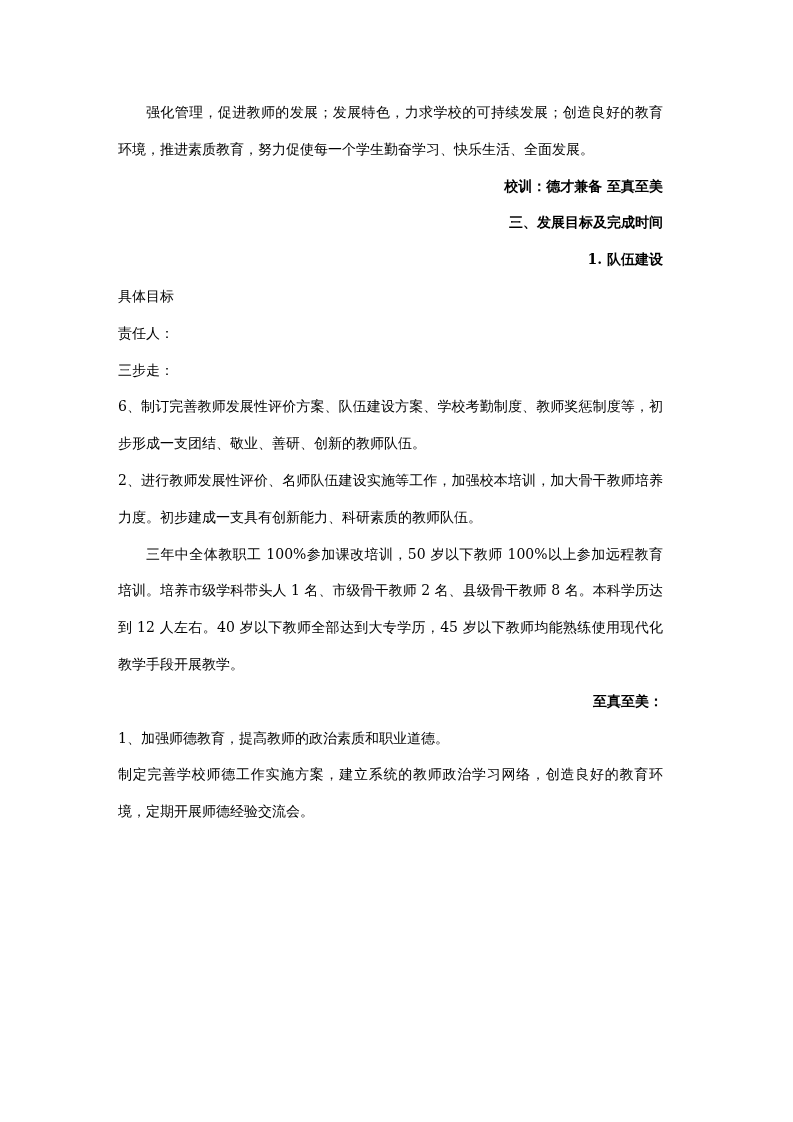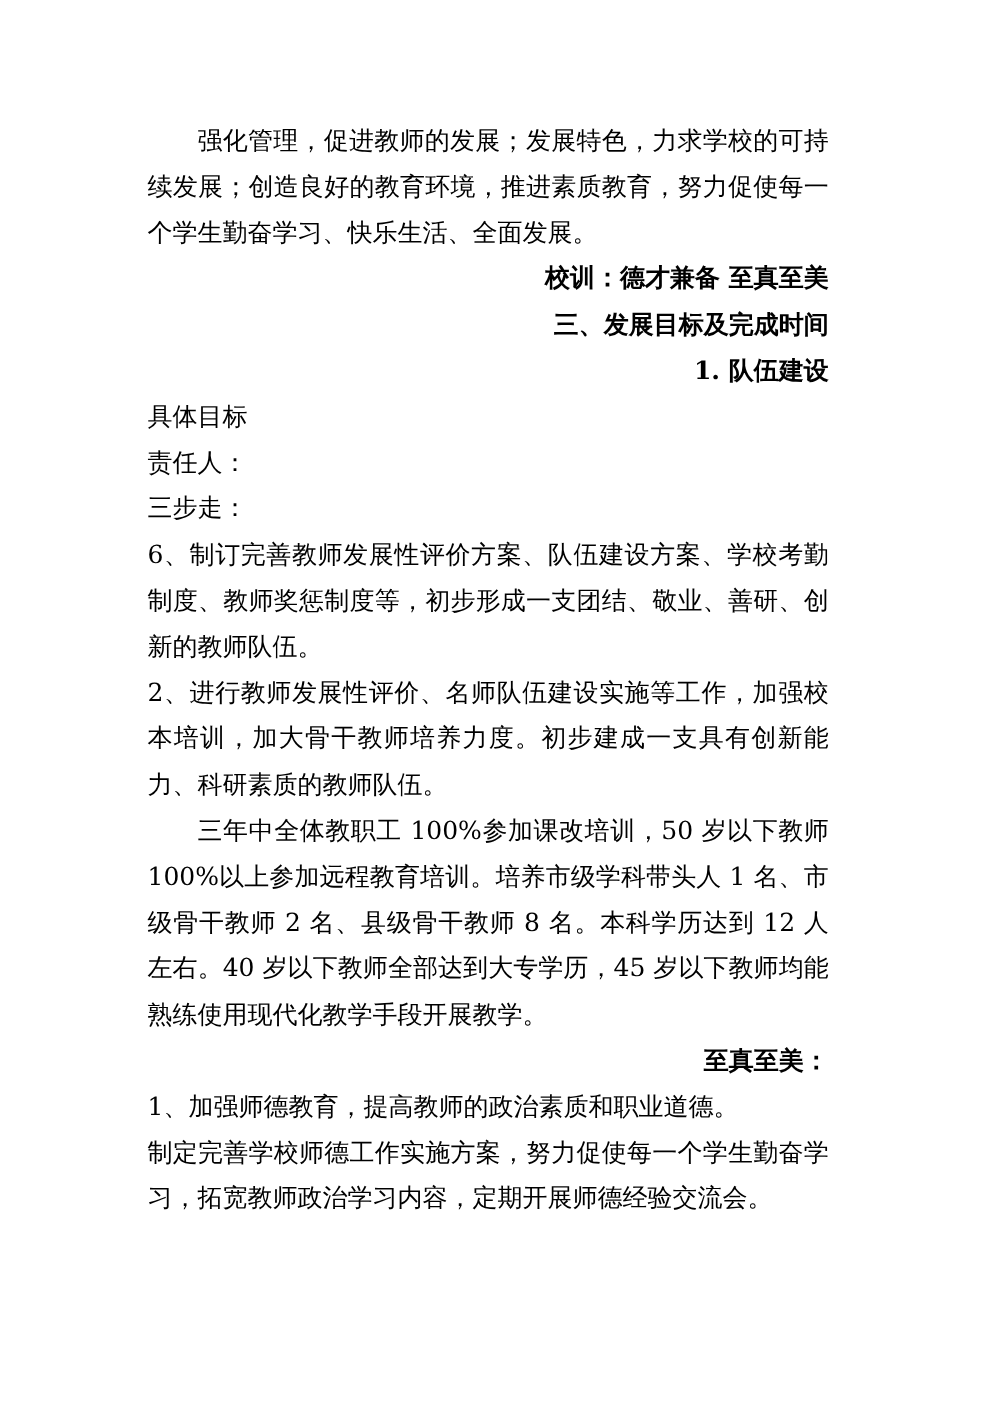"强化管理，促进教师的发展；发展特色，力求学校的可持续发展；创造良好的教育环境，推" .page { font-size: 20px -> 14px }
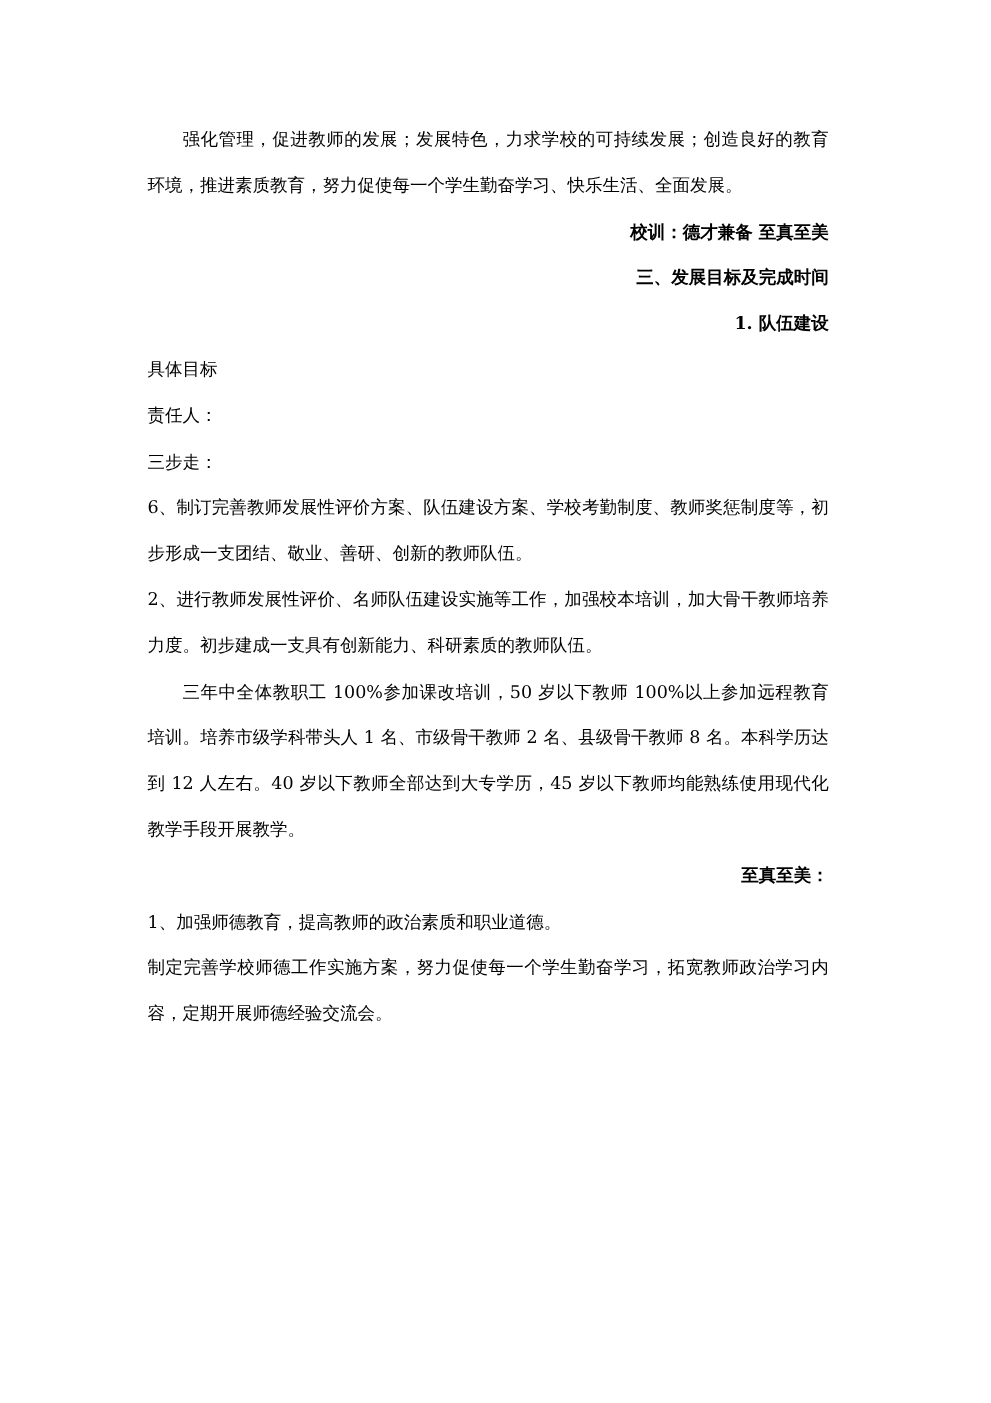"制定完善学校师德工作实施方案，努力促使每一个学生勤奋学习，拓宽教师政治学习内容，" p.plain { text: 努力促使每一个学生勤奋学习，拓宽教师政治学习内容 -> 建立系统的教师政治学习网络，创造良好的教育环境 }
